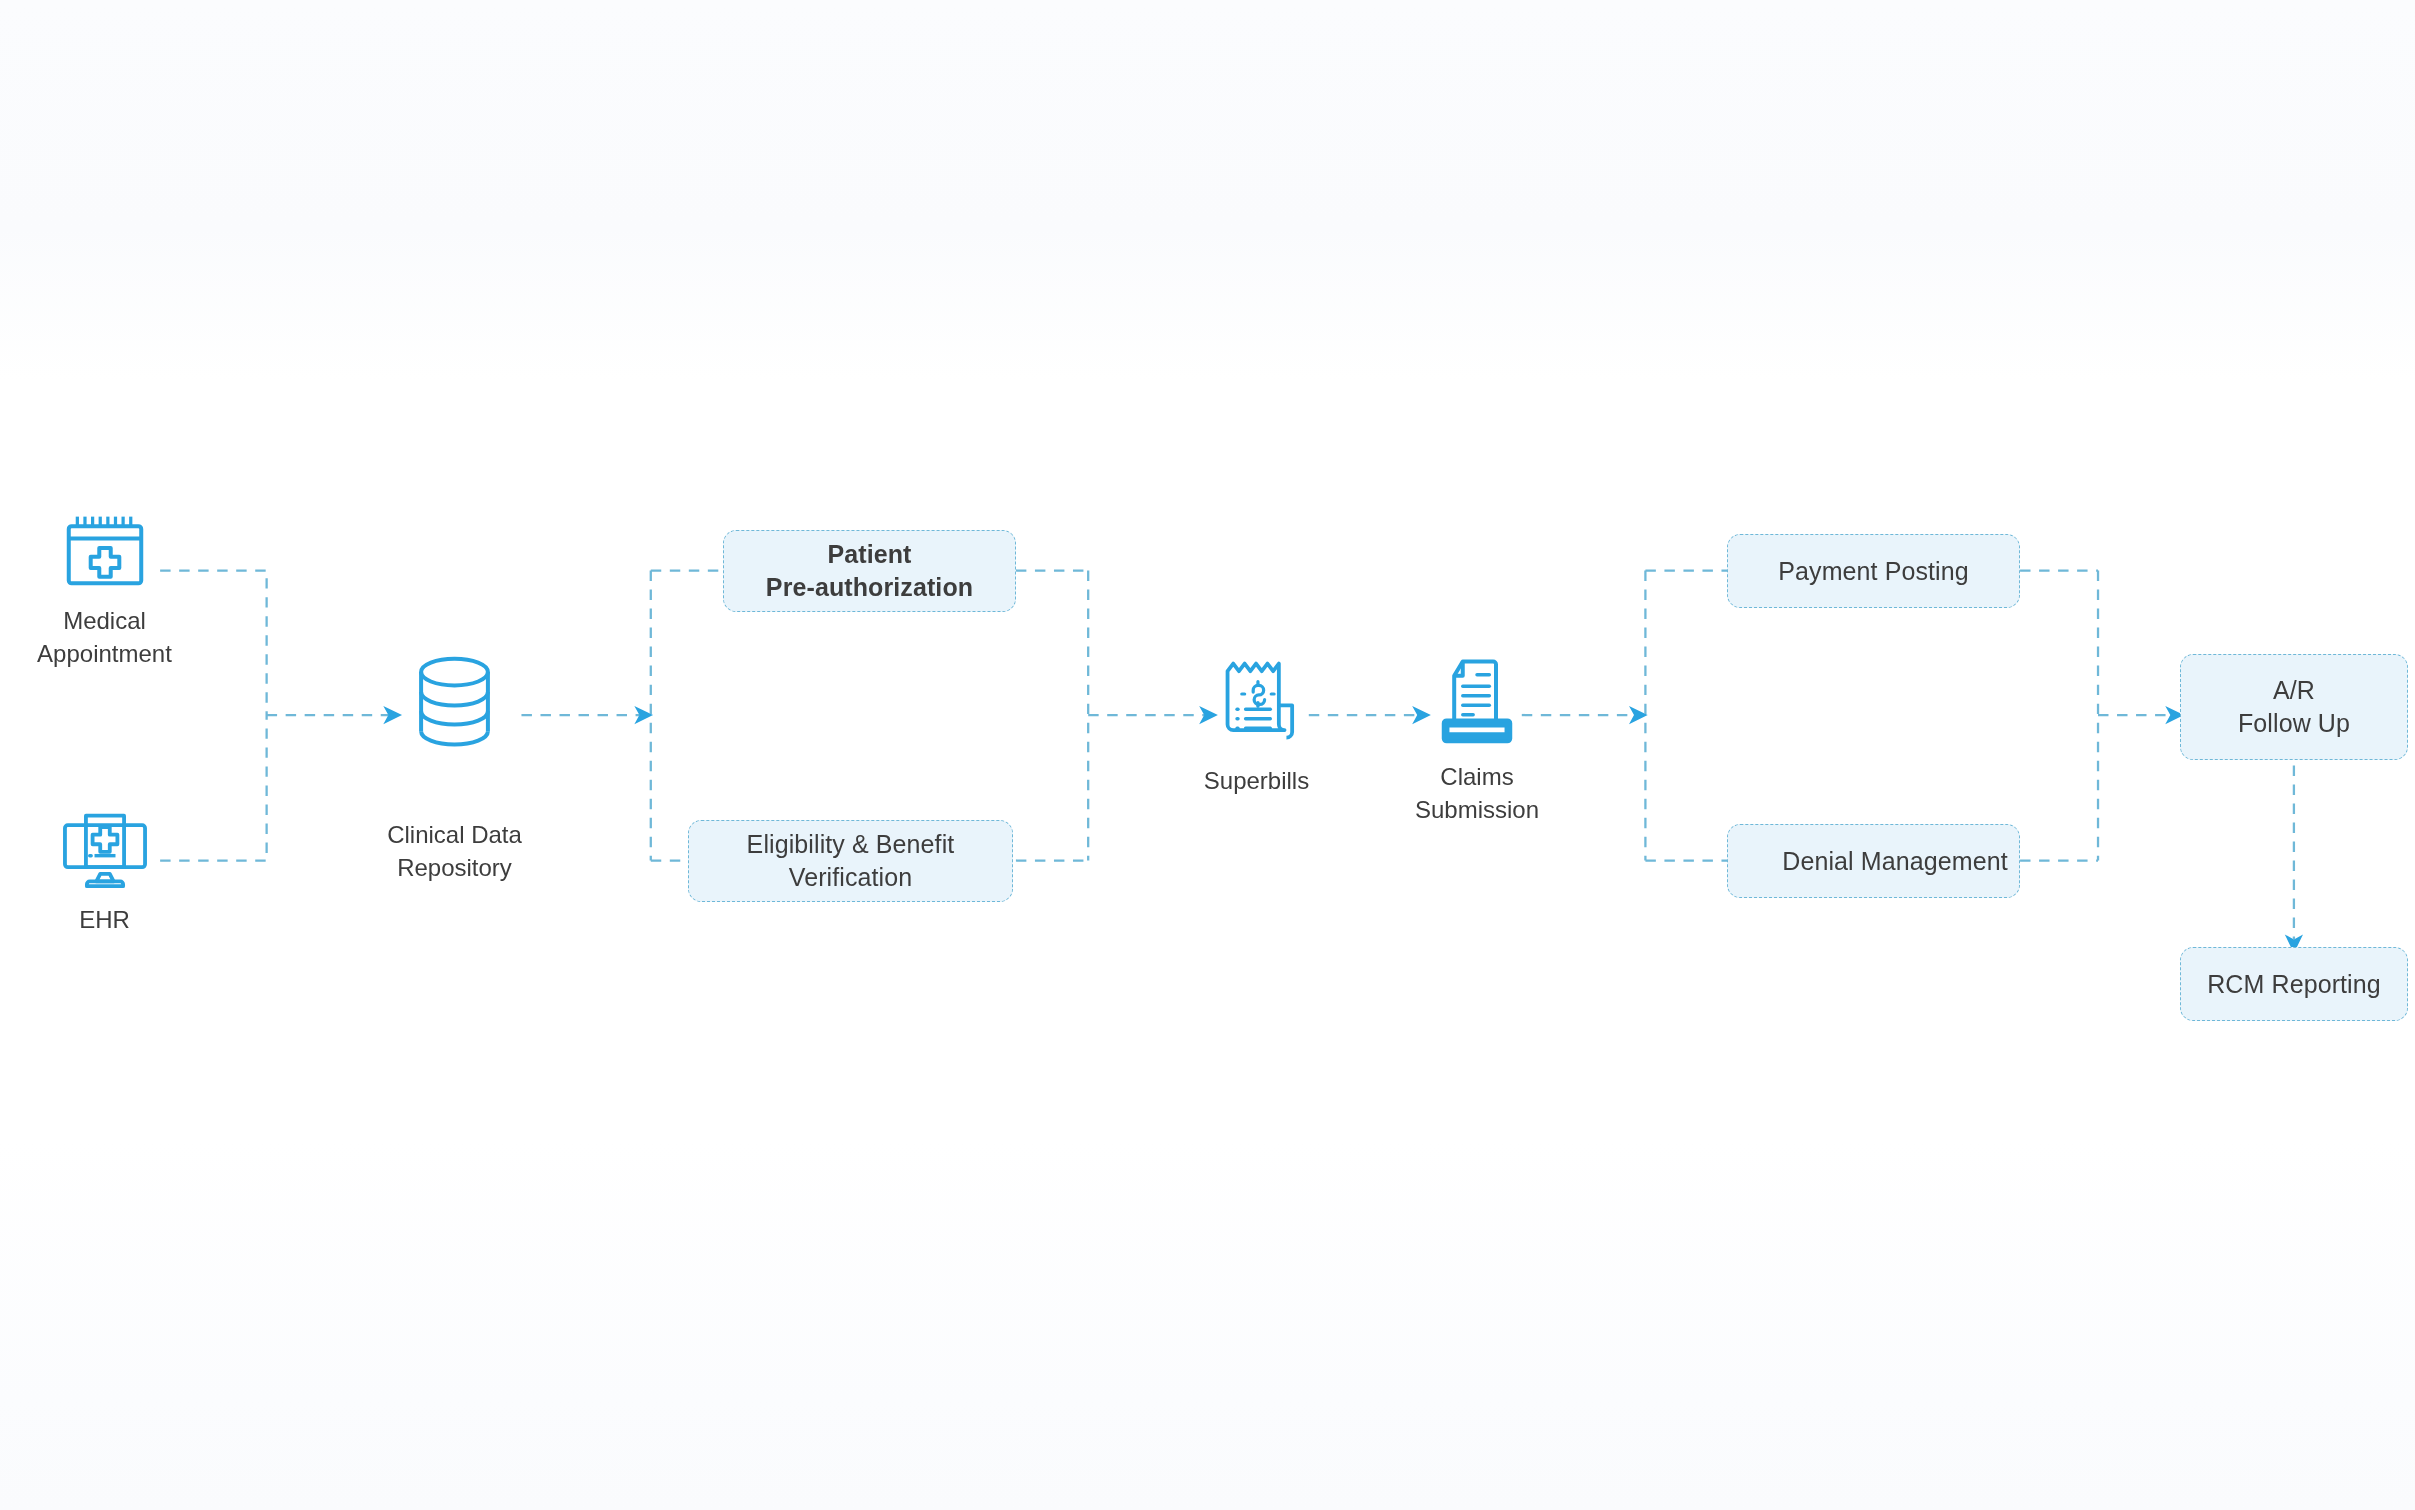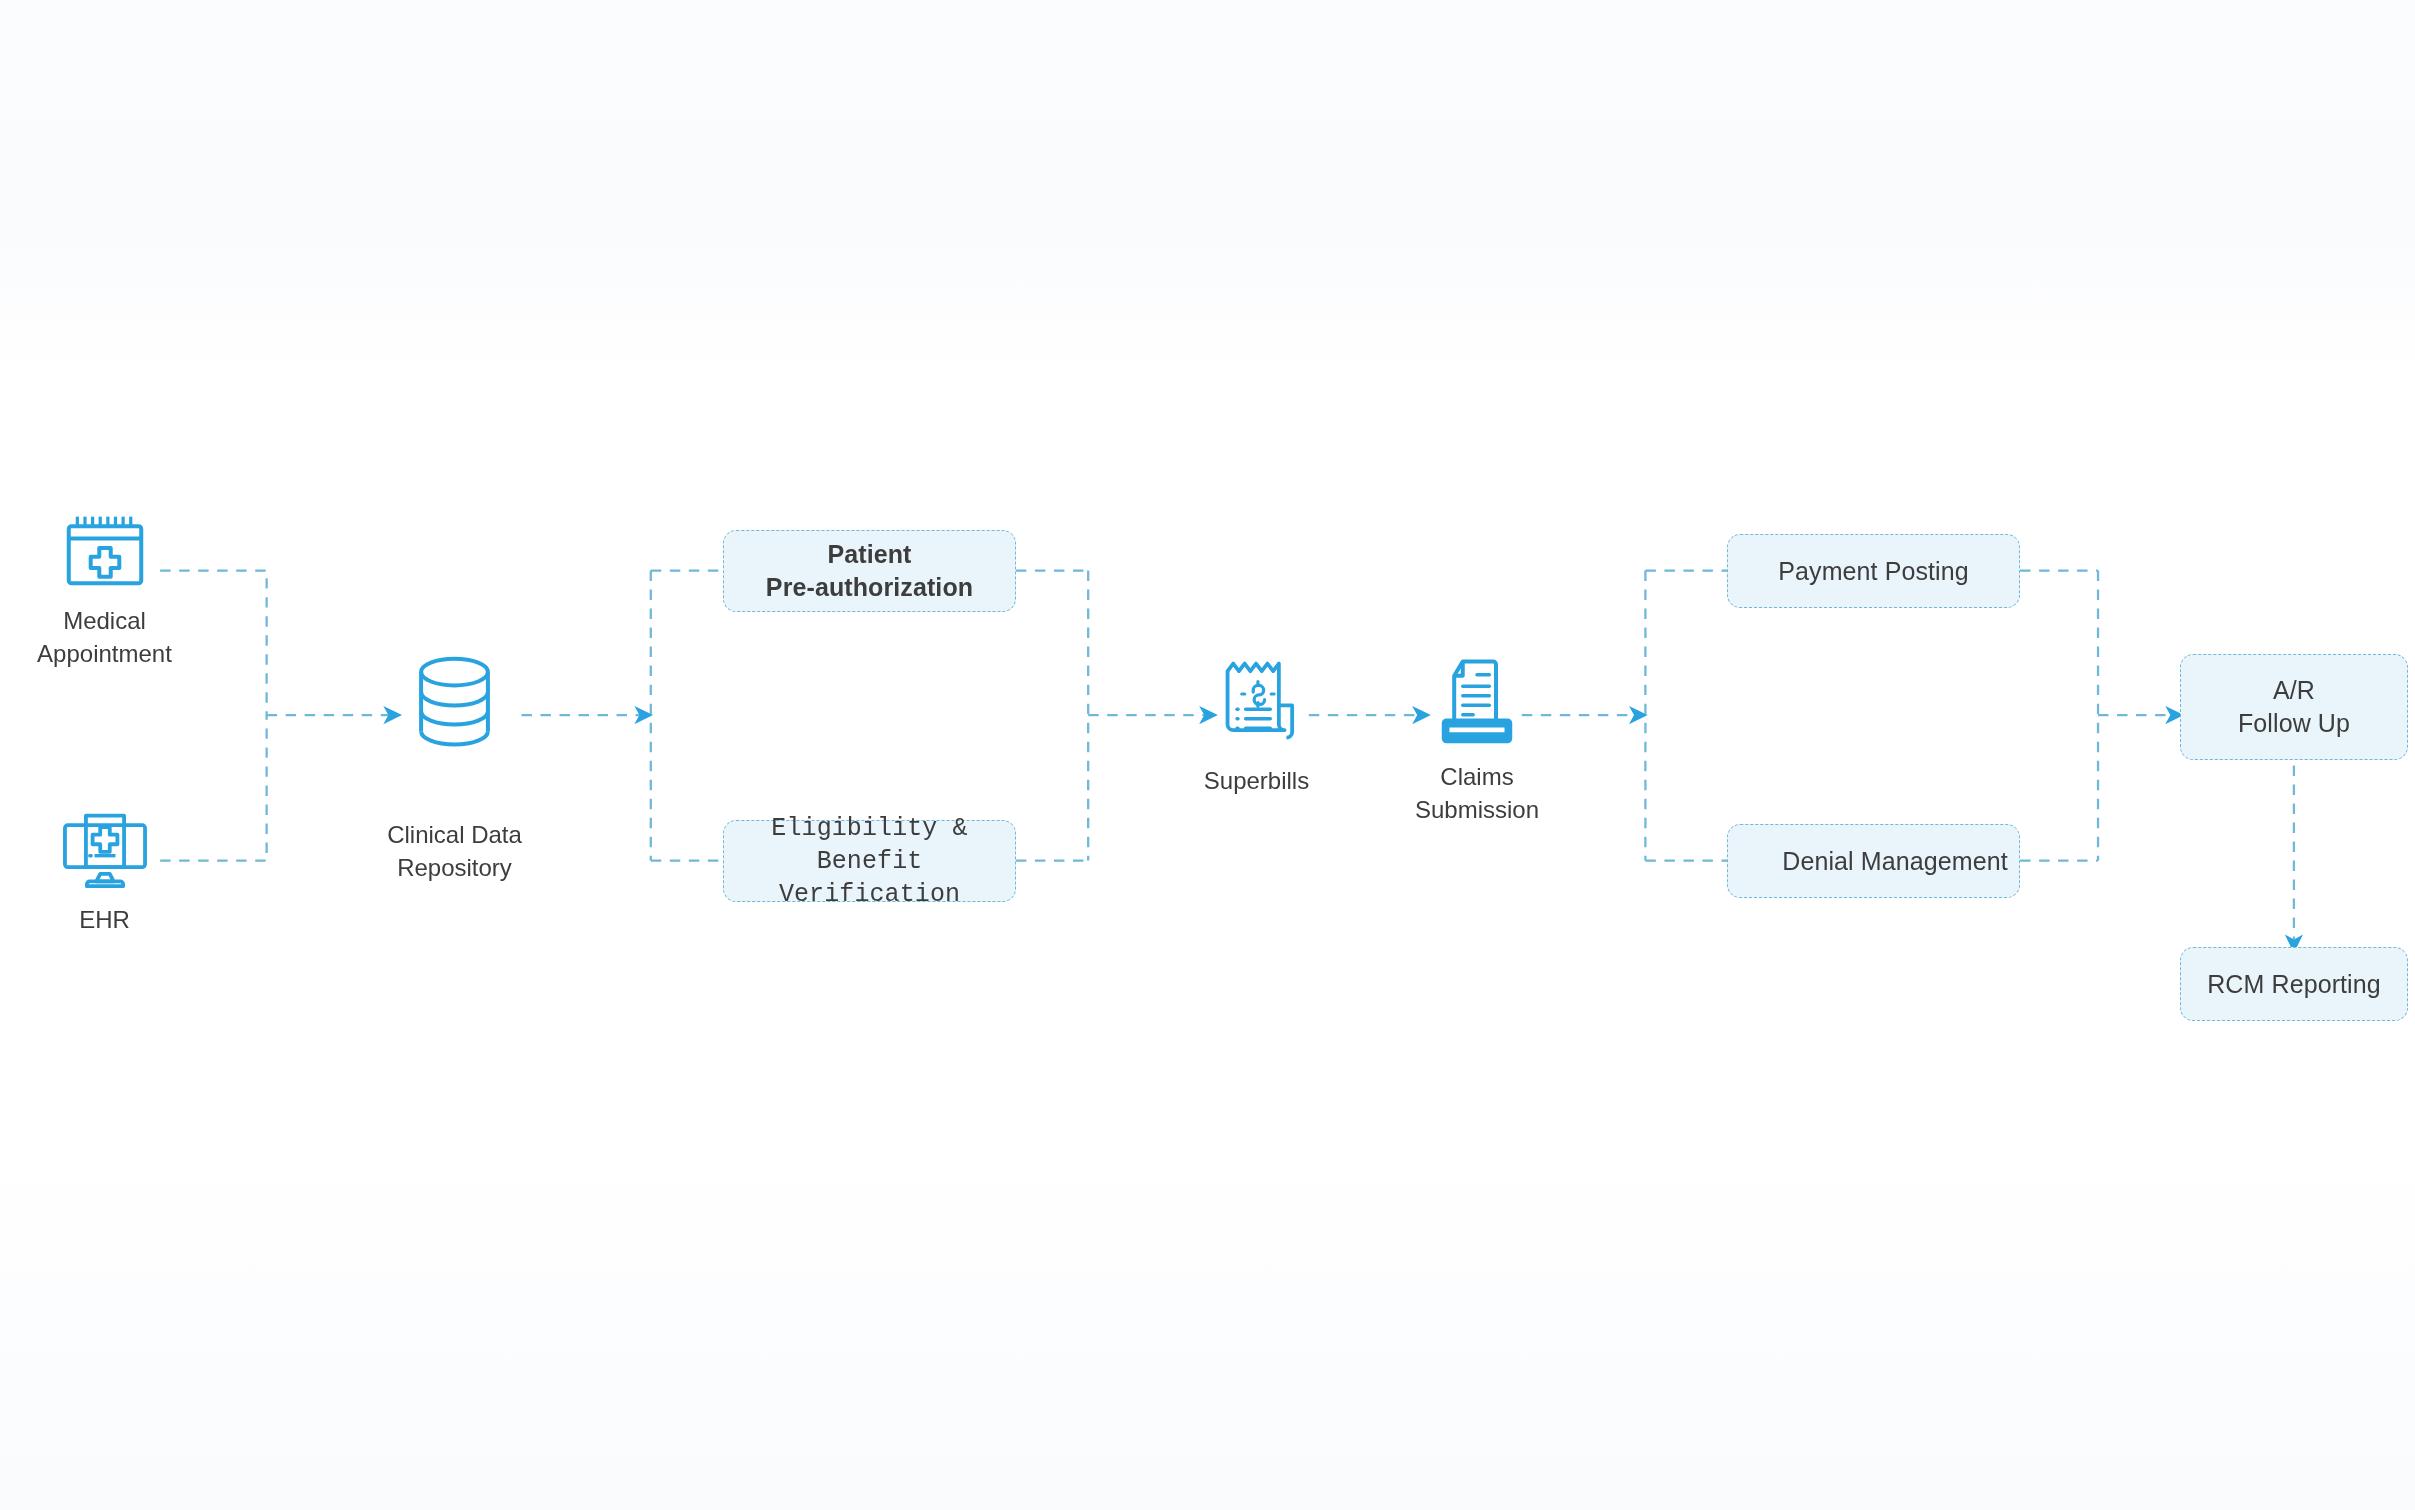"Eligibility & Benefit" div.pbox { font-family: Liberation Mono, monospace -> none; left: 723px -> 688px; width: 293px -> 325px }
